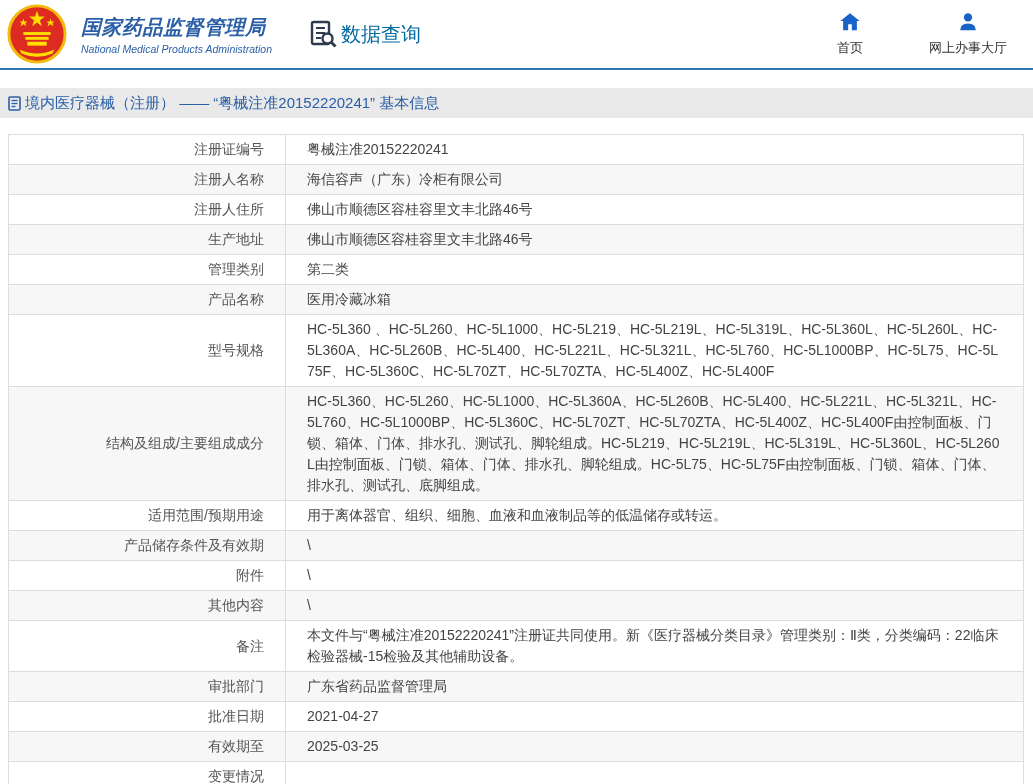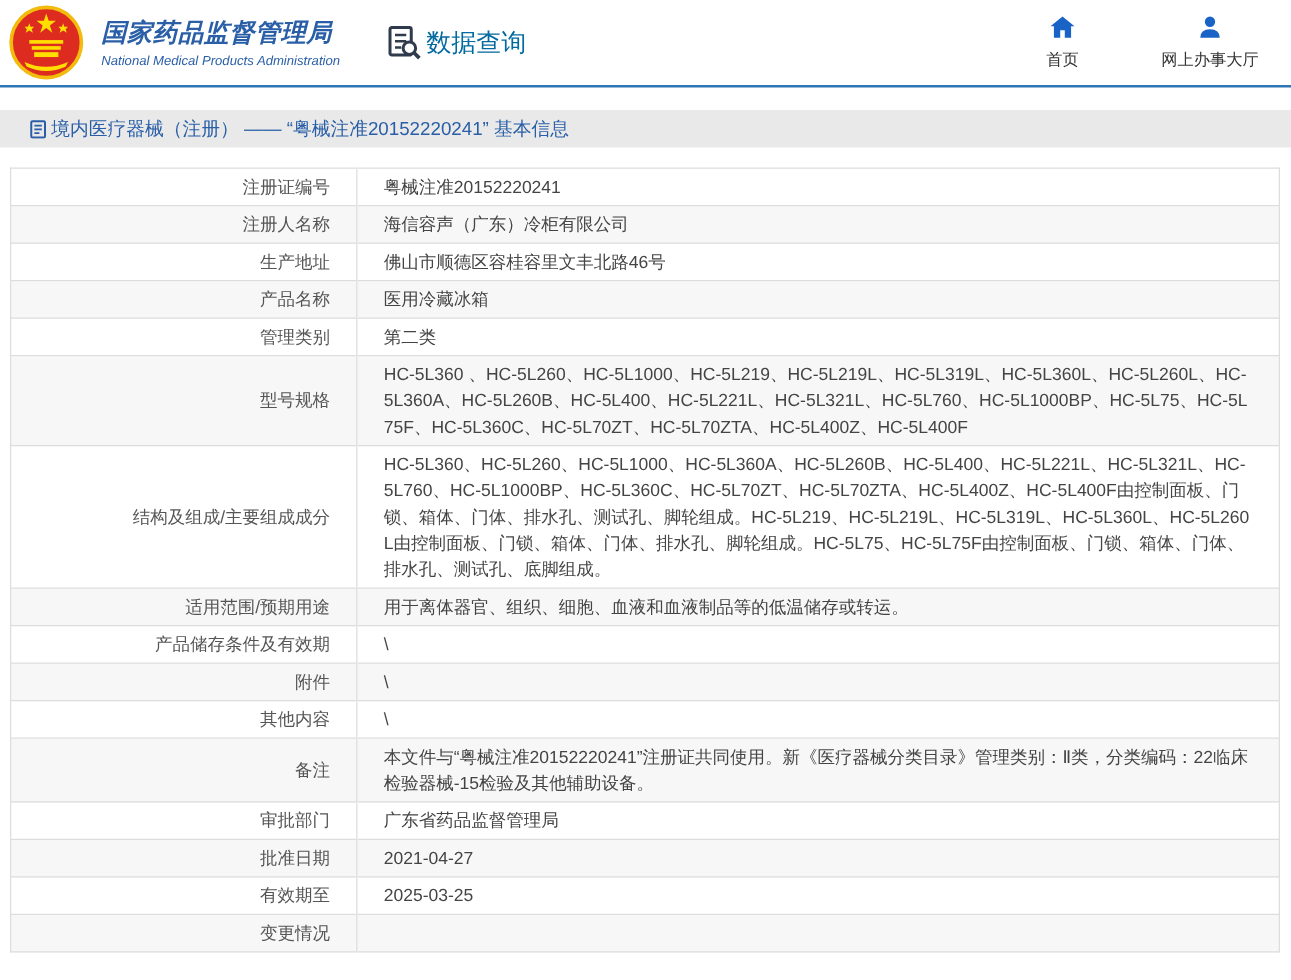"境内医疗器械（注册） —— “粤械注准20152220241” 基本信息" .crumb-bar { padding-left: 24px -> 8px }
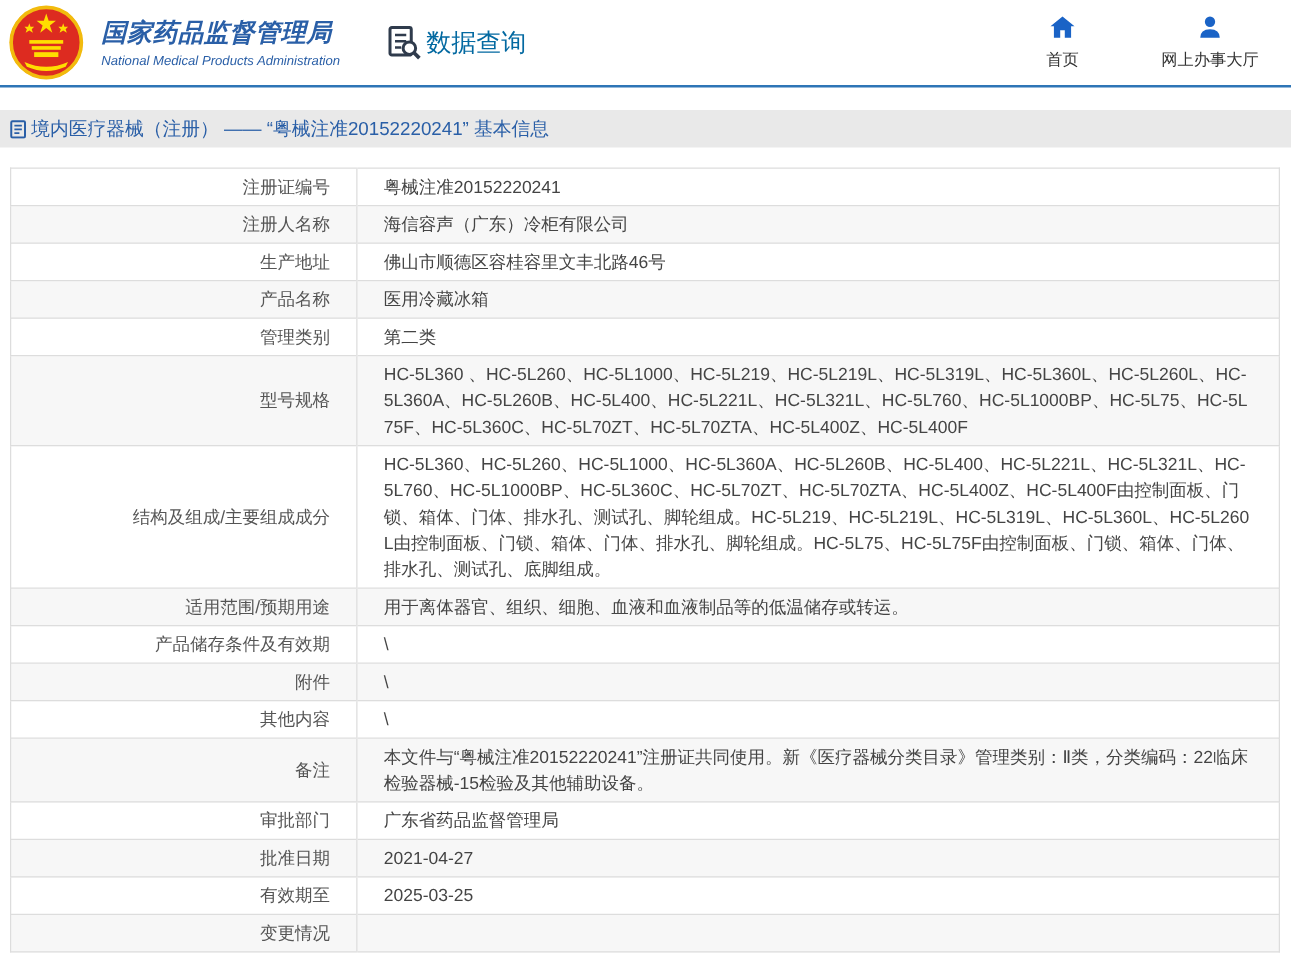"注册人住所" tr { html: none -> <tr> <td>注册人住所</td> <td>佛山市顺德区容桂容里文丰北路46号</td> </tr> }
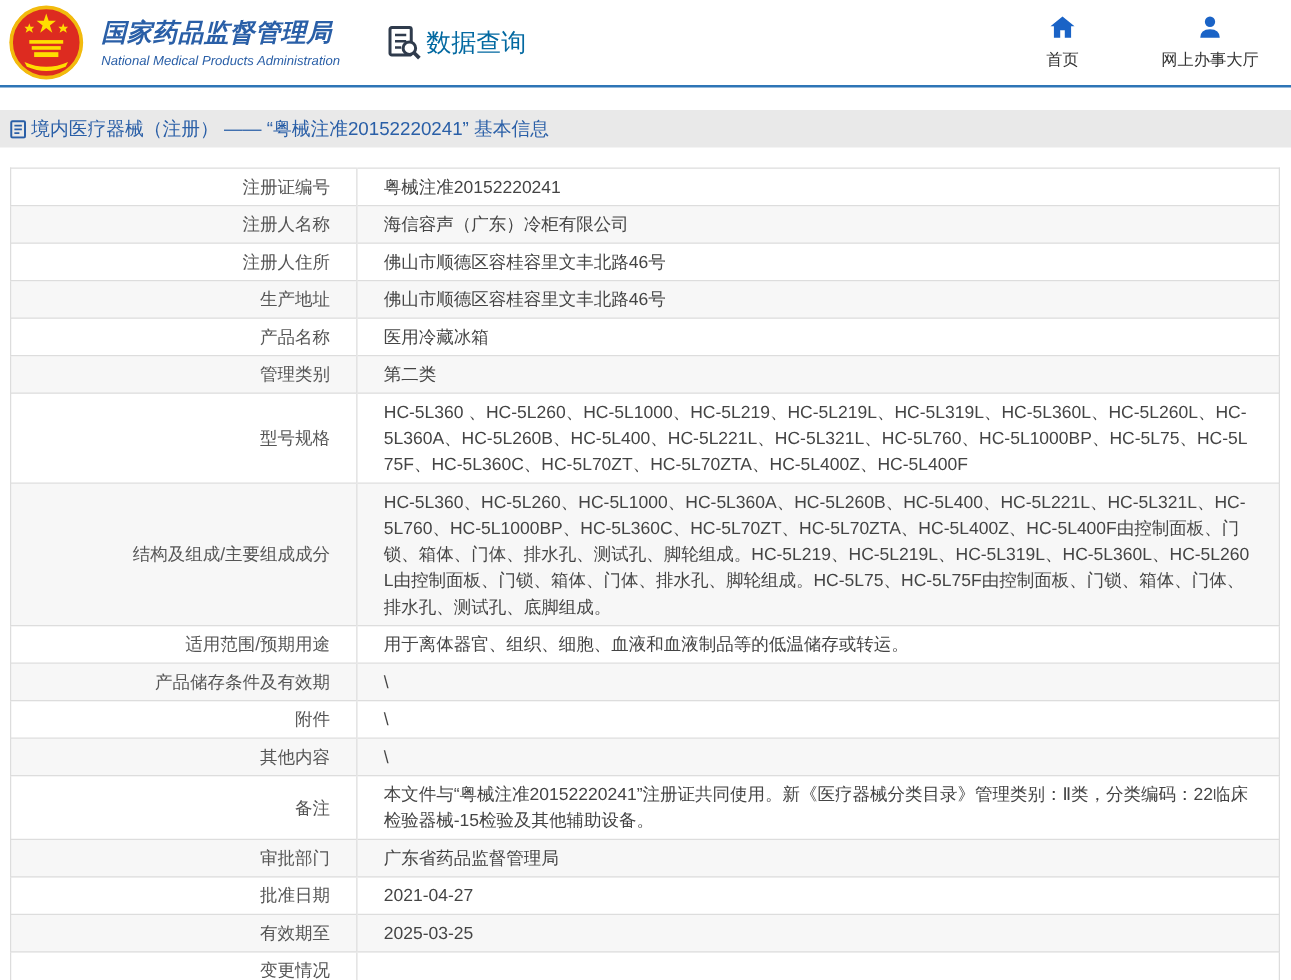"产品名称" tr { order: before "管理类别" -> after "管理类别" }
